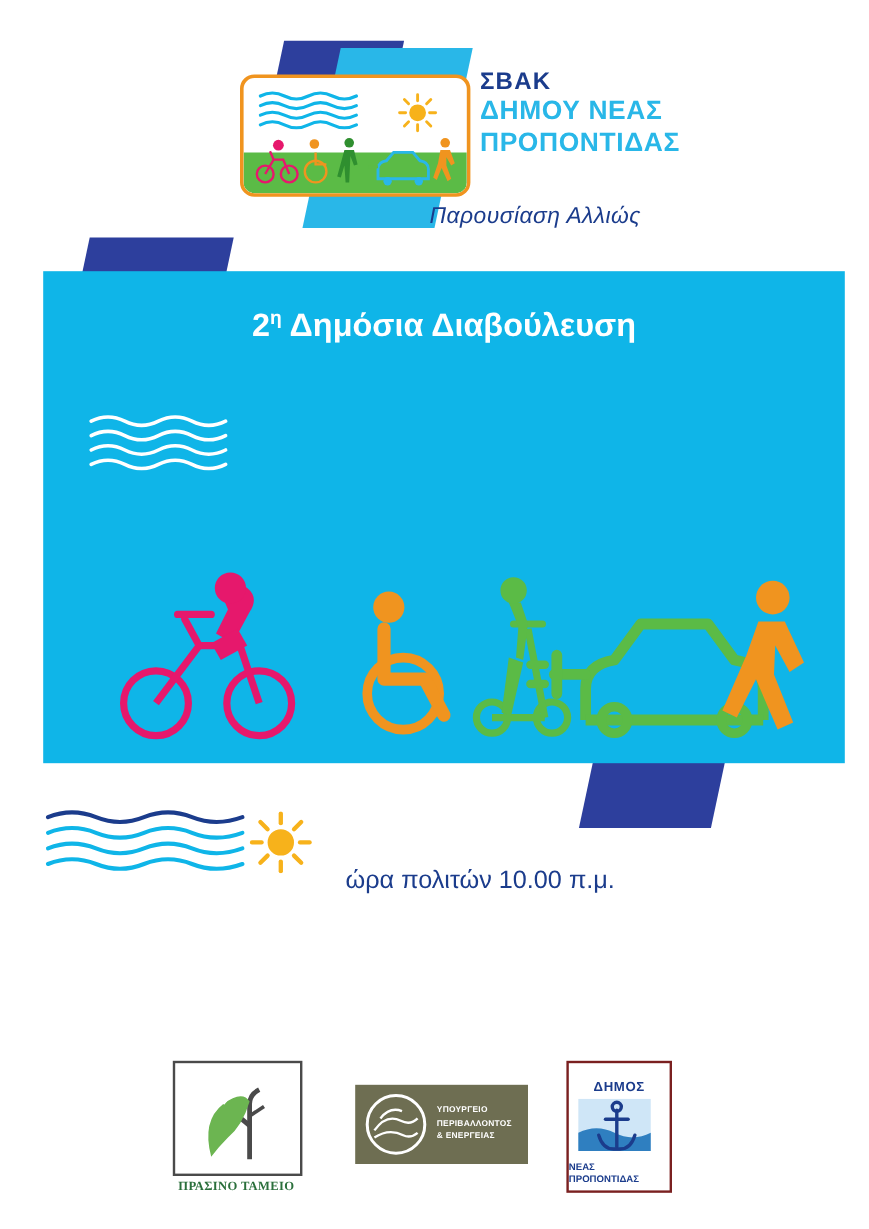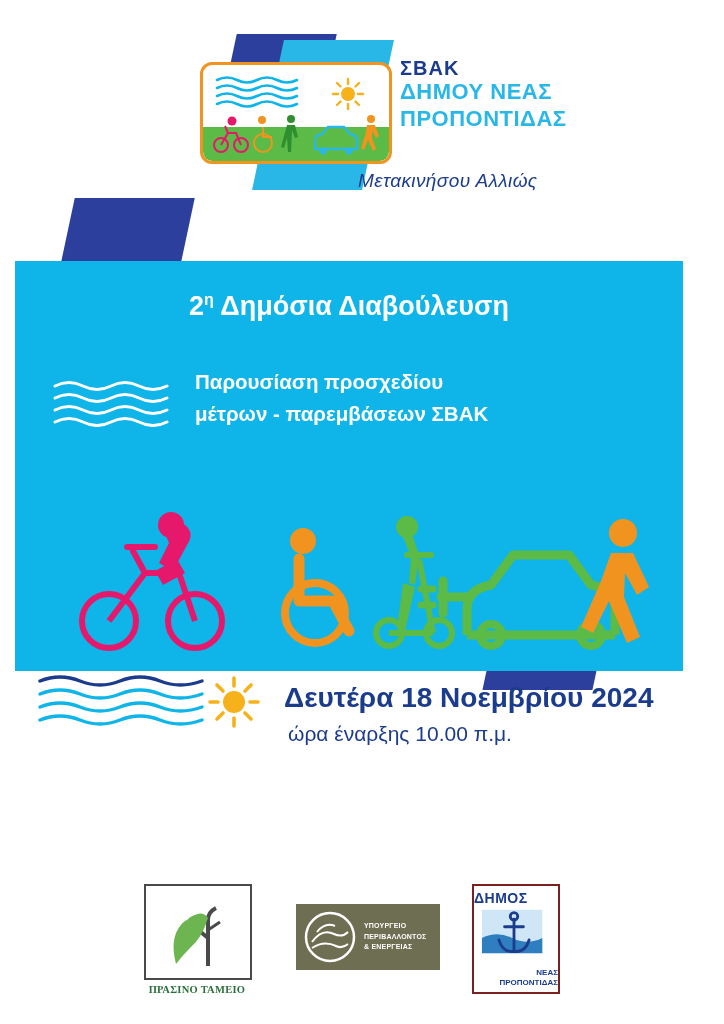"Μετακινήσου Αλλιώς" div.brand-slogan { text: Μετακινήσου -> Παρουσίαση }
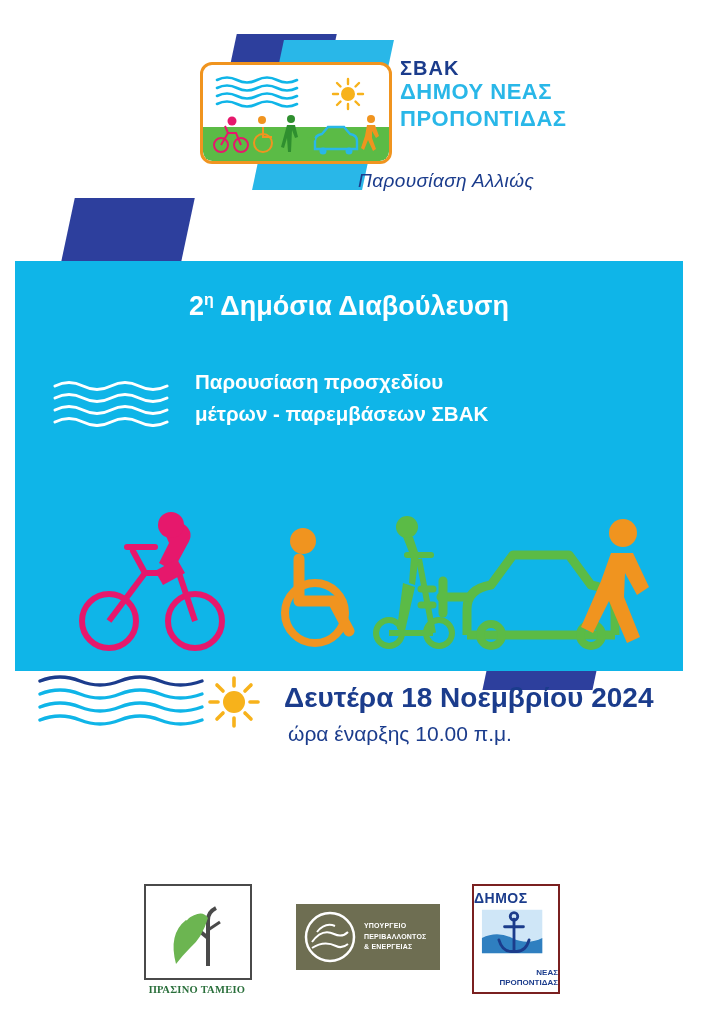"2η Δημόσια Διαβούλευση" .panel { left: 15px -> 36px; margin-top: 35px -> none }
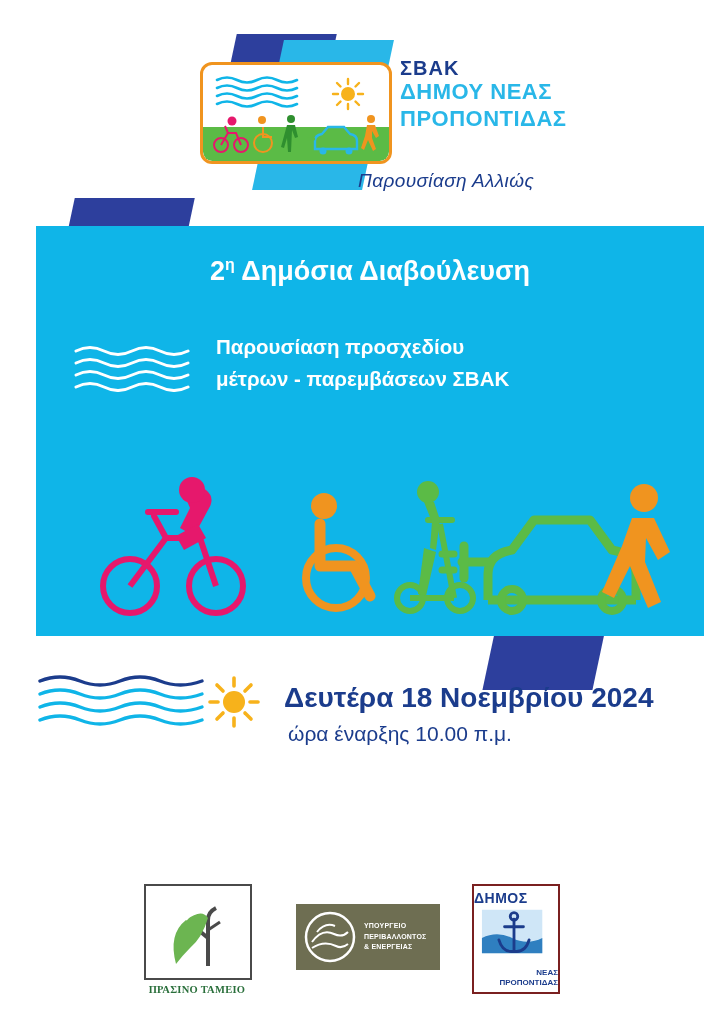"Παρουσίαση προσχεδίου" p { html: <p> <span>Παρουσίαση προσχεδίου</span><br> <span>μέτρων - παρεμβάσεων ΣΒΑΚ</span> </p> -> none }
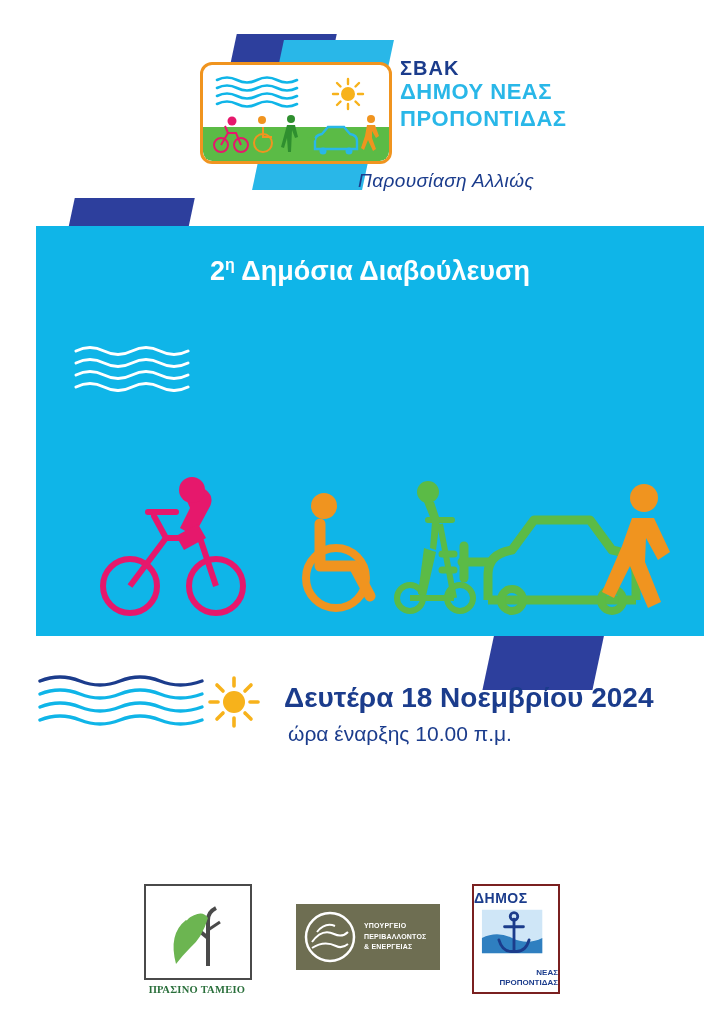"Δευτέρα 18 Νοεμβρίου 2024" div.date-main { html: <div>Δευτέρα 18 Νοεμβρίου 2024</div> -> none }
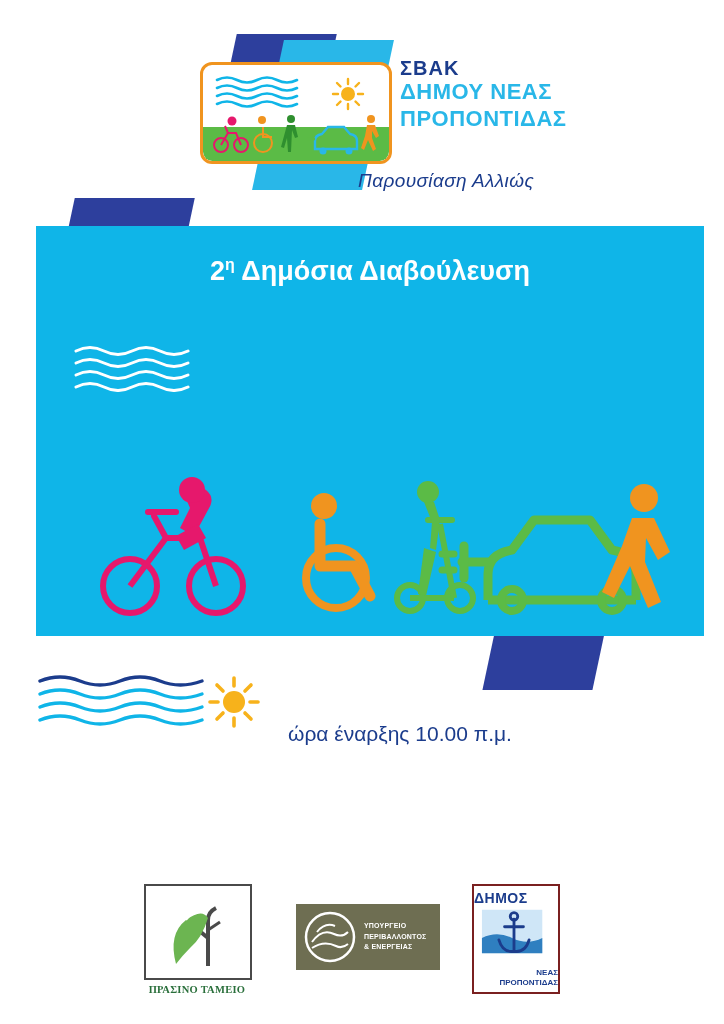"ώρα έναρξης 10.00 π.μ." div.date-time { text: έναρξης -> πολιτών }
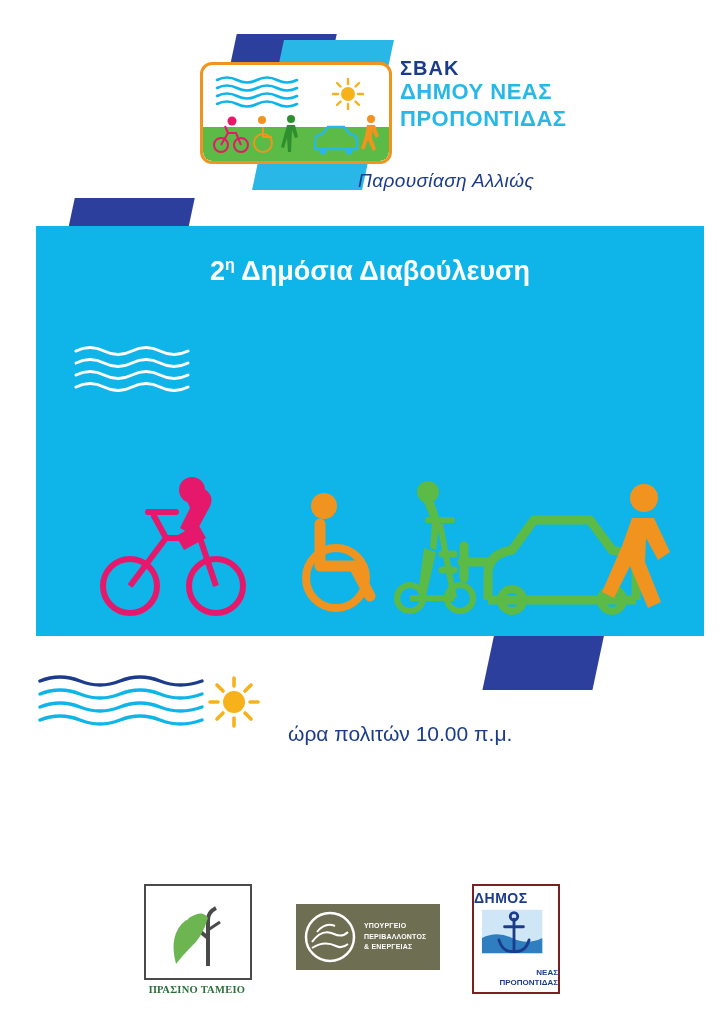"ΔΗΜΟΣ" .mun-top { font-size: 14px -> 11px; margin-top: 4px -> 14px; text-align: none -> center }
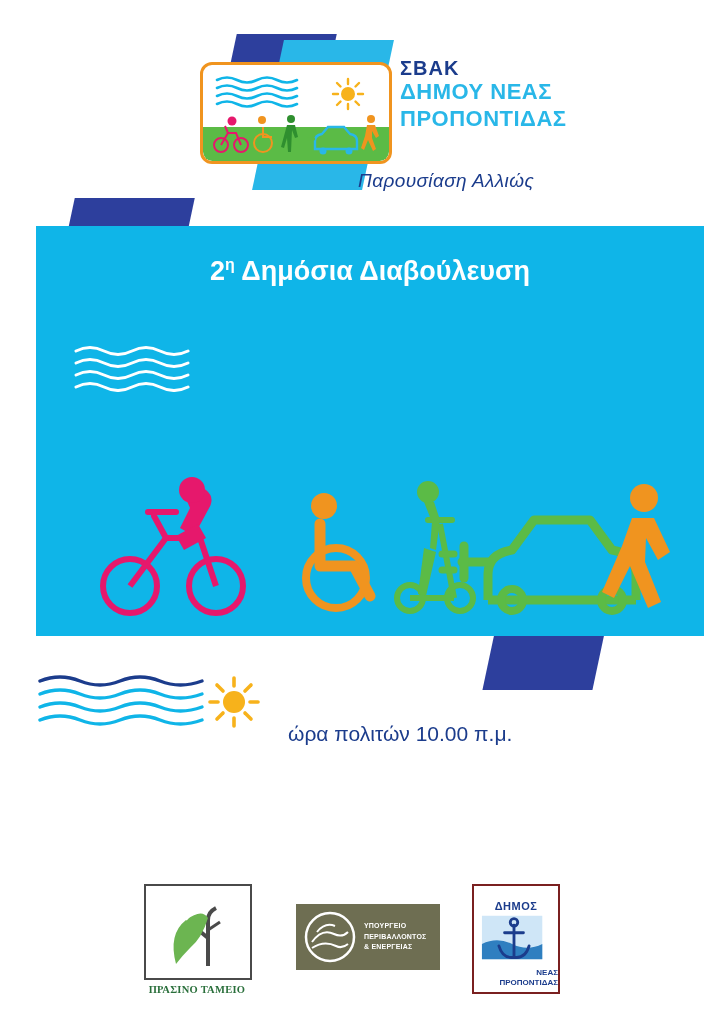"ΝΕΑΣ" .mun-bottom { text-align: right -> left }
